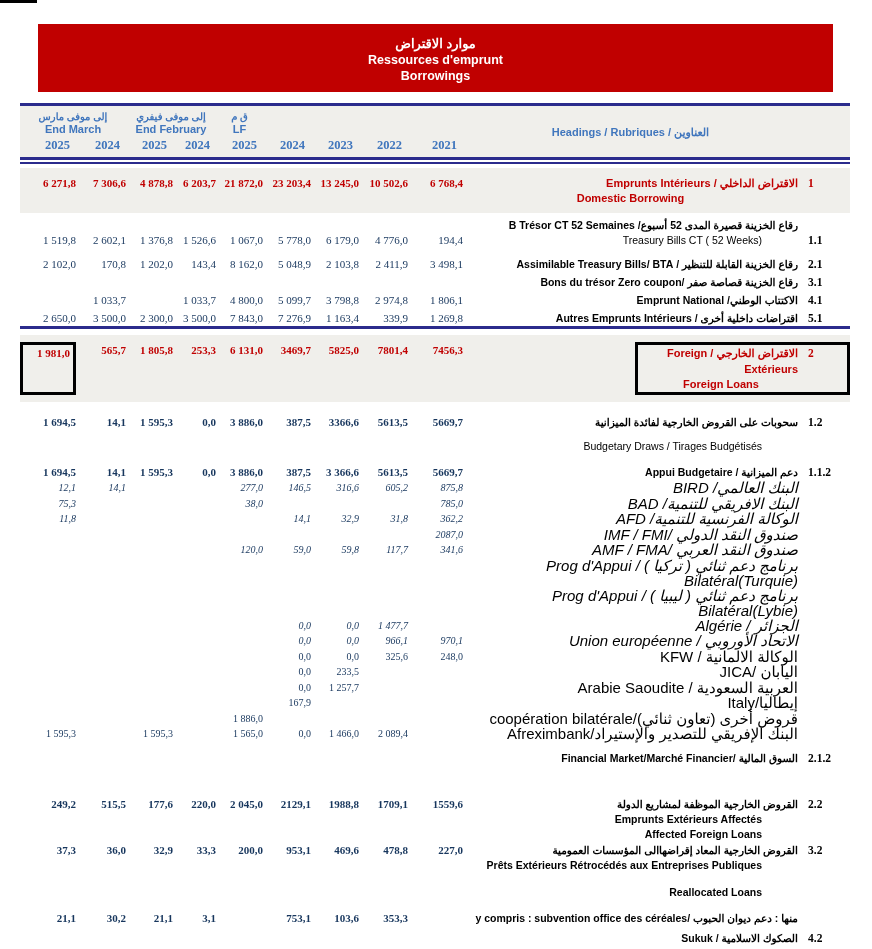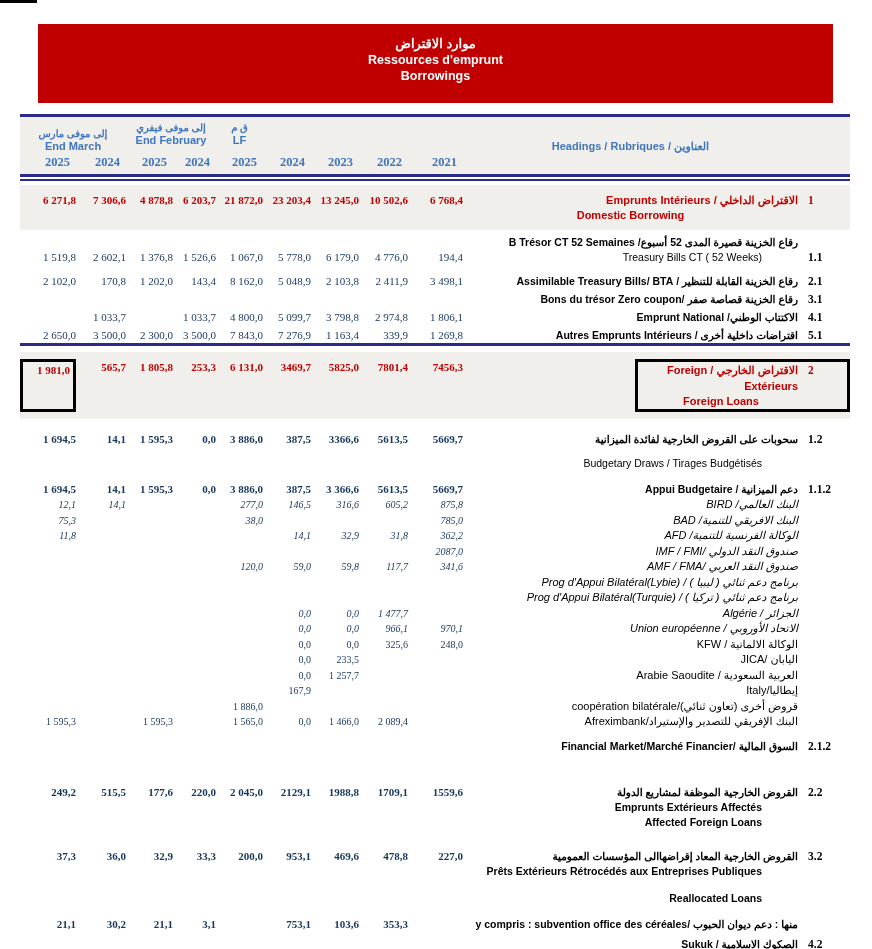"موارد الاقتراض" .banner { height: 79px -> 68px }
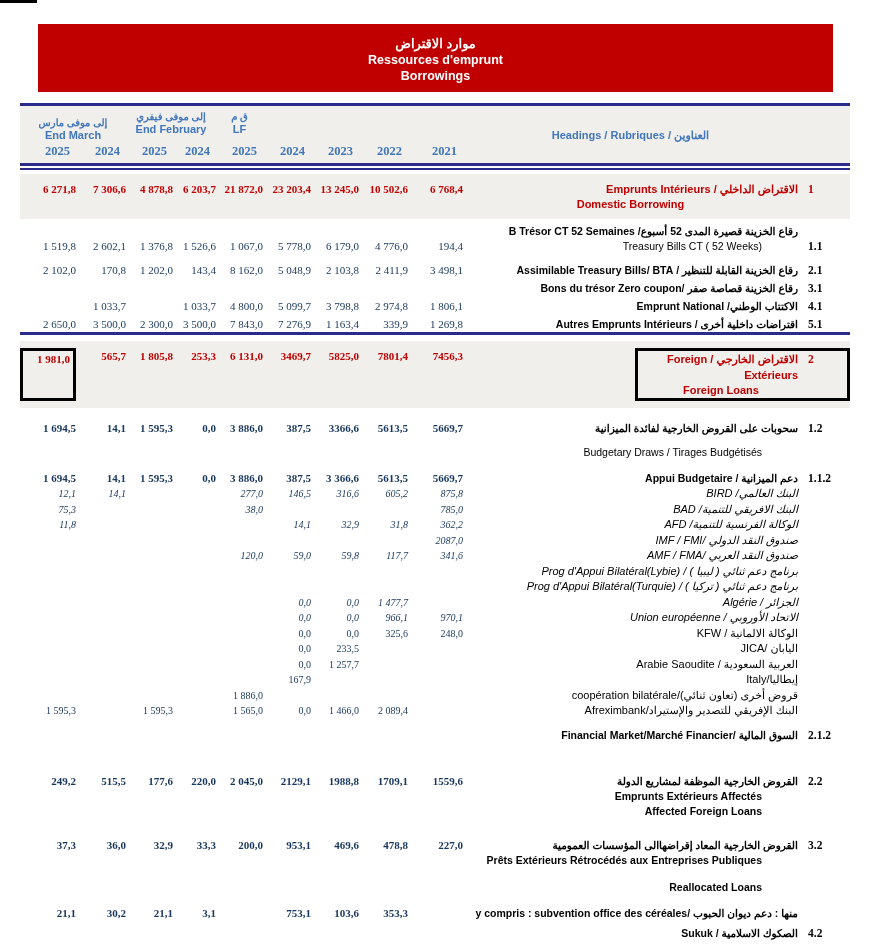"إلى موفى مارس" div.hgroup { margin-top: 6px -> none }
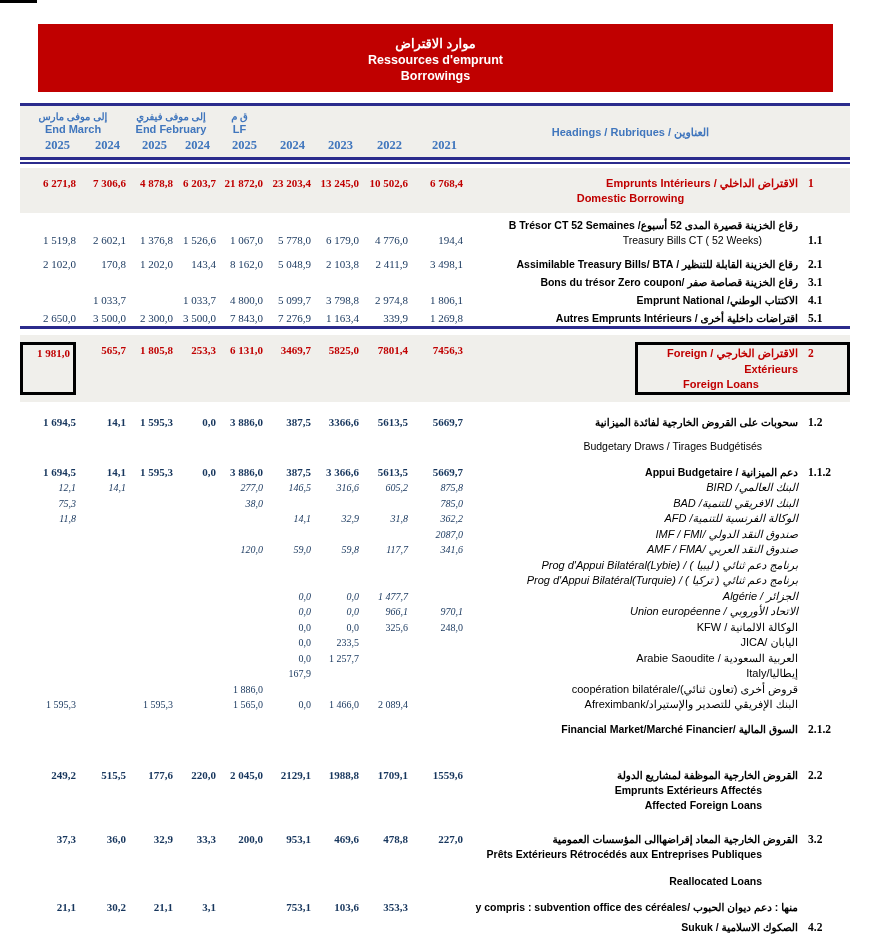"البنك العالمي/ BIRD" .r-det .head .l1,.r-deti .head .l1 { font-size: 11px -> 15px }
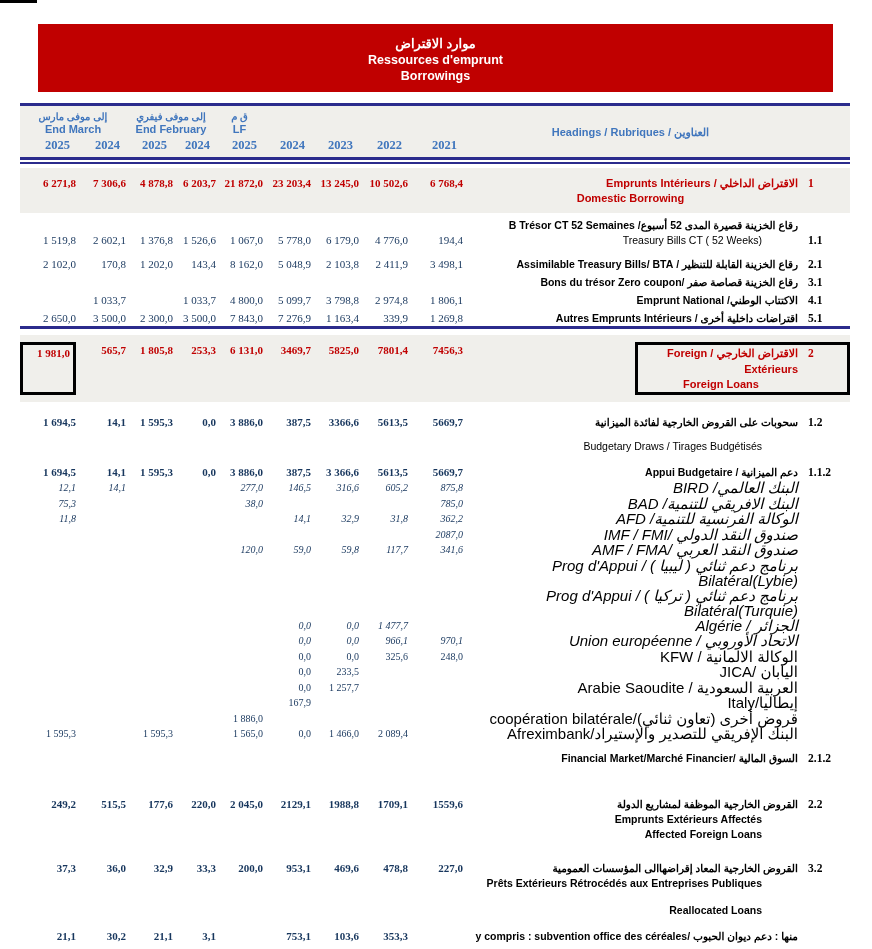"برنامج دعم ثنائي ( ليبيا" div.grid { order: before "برنامج دعم ثنائي ( تركيا" -> after "برنامج دعم ثنائي ( تركيا" }
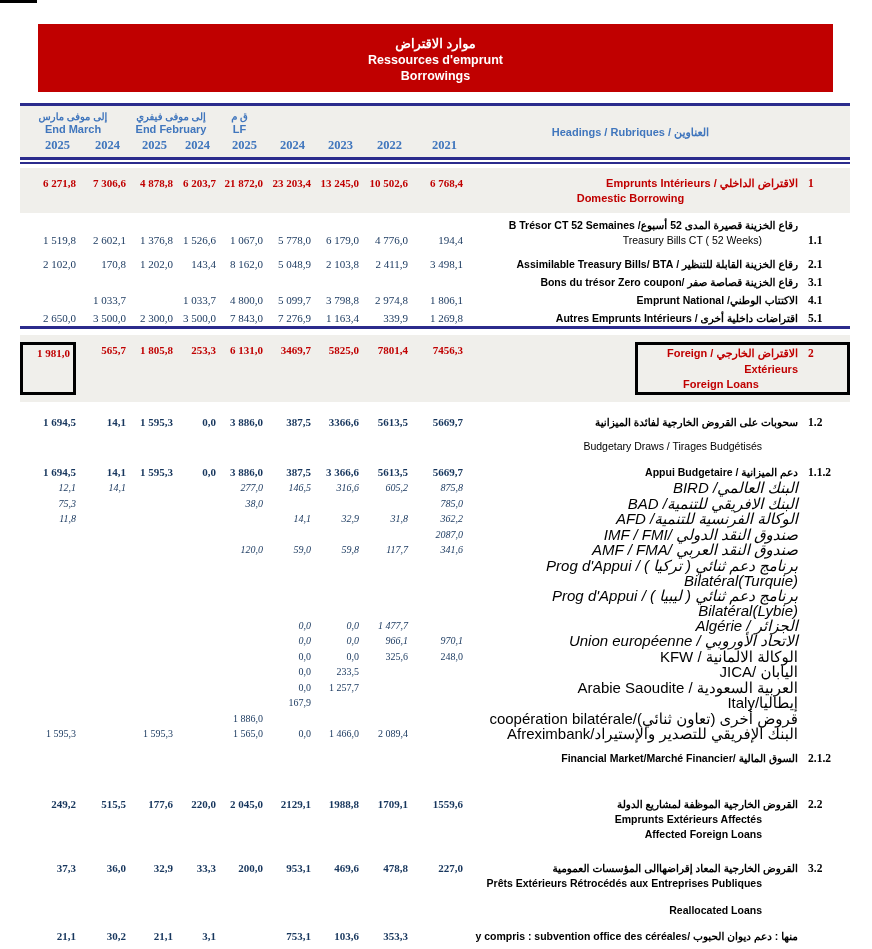"37,3" .g6 { margin-top: 18px -> none }
